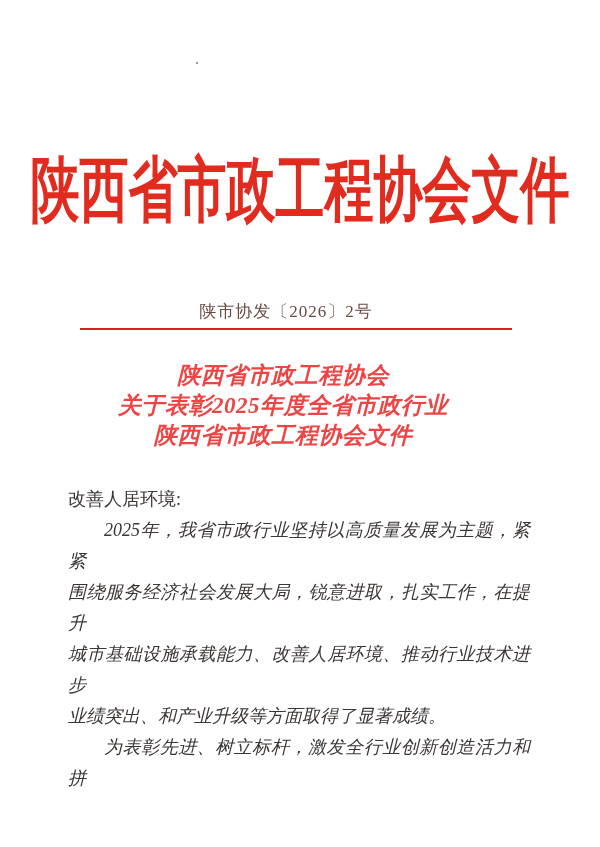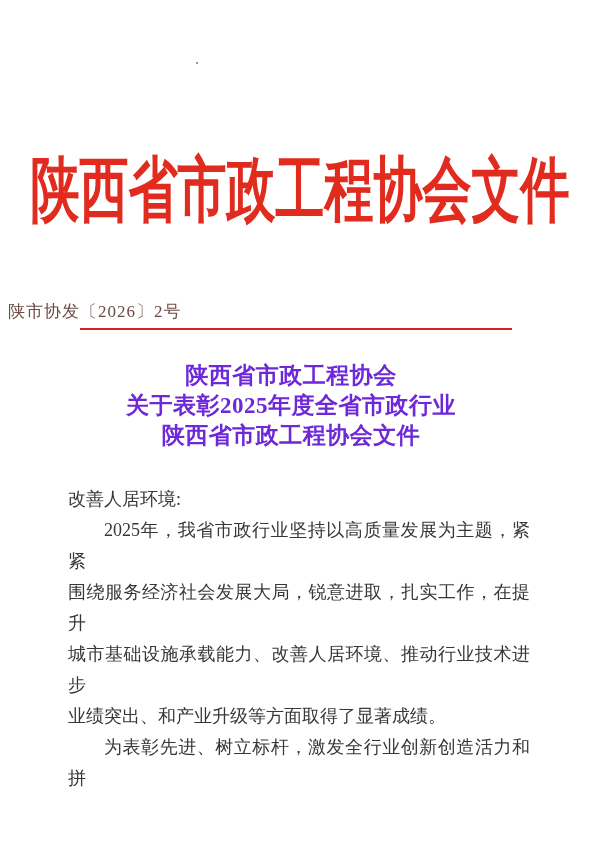"陕市协发〔2026〕2号" .doc-number { margin-left: 8px -> none; text-align: left -> center }
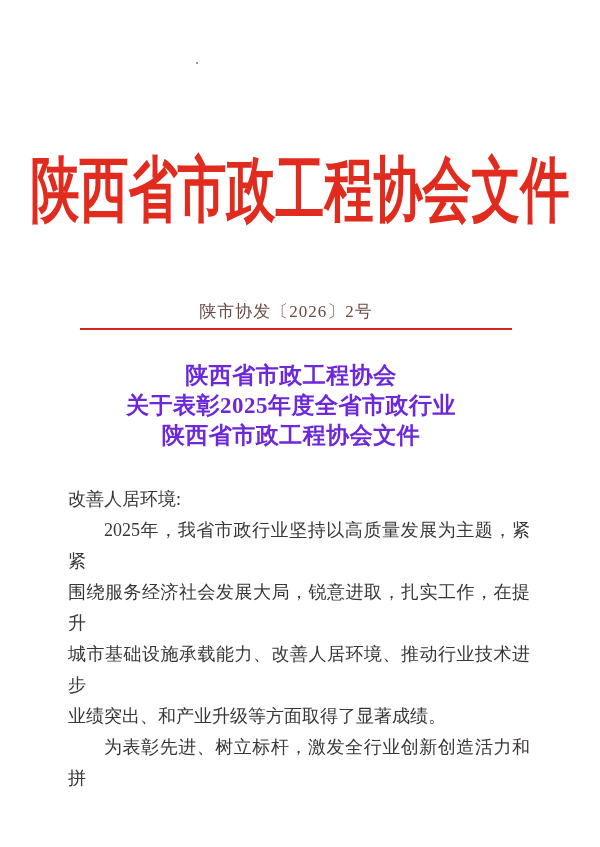"陕西省市政工程协会" .title-block { color: #6d28d9 -> #ef4444; font-style: none -> italic; left: 8px -> 0 }
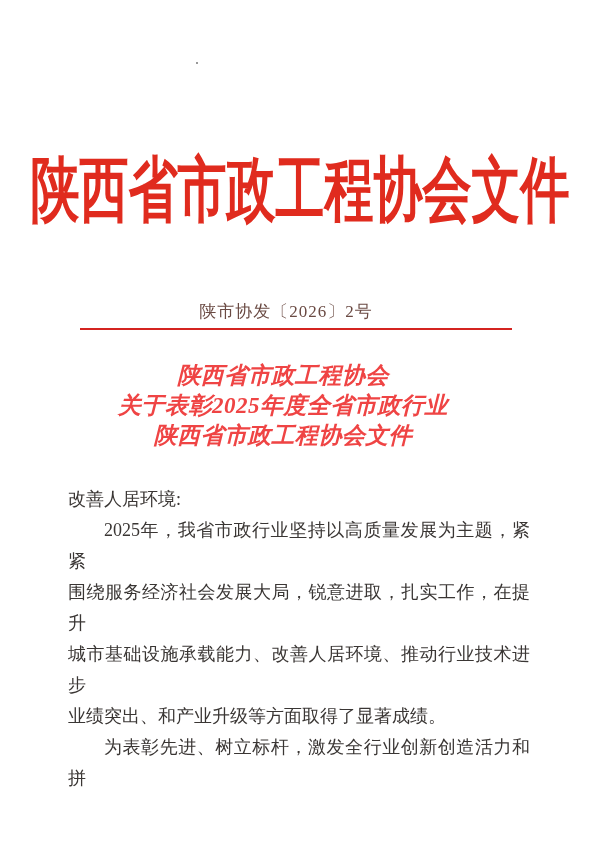"2025年，我省市政行业坚持以高质量发展为主题，紧紧" .para .body-line { font-style: none -> italic }
